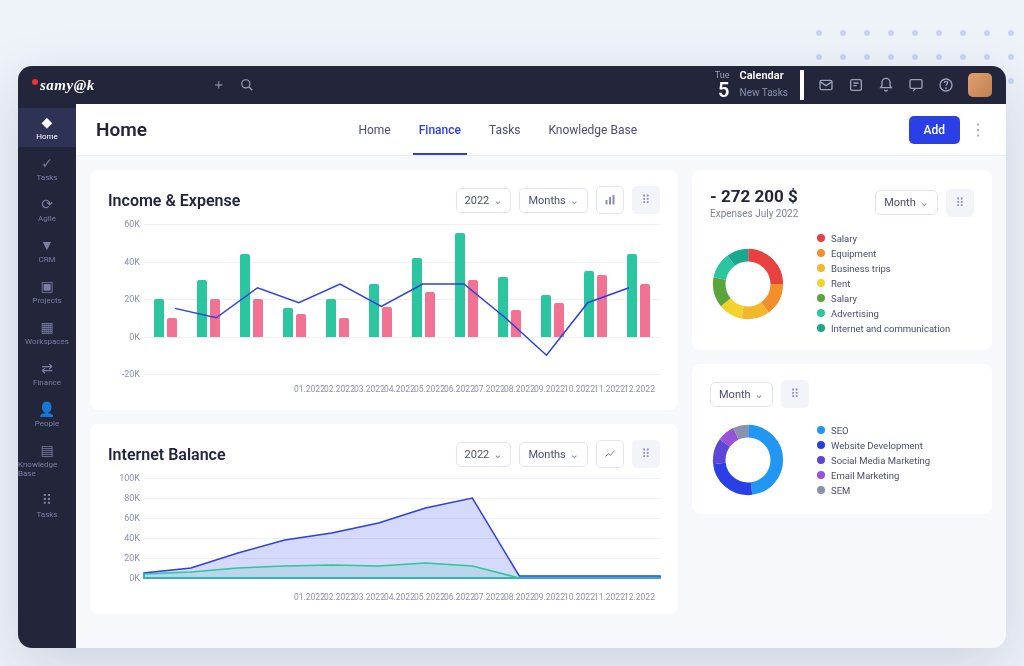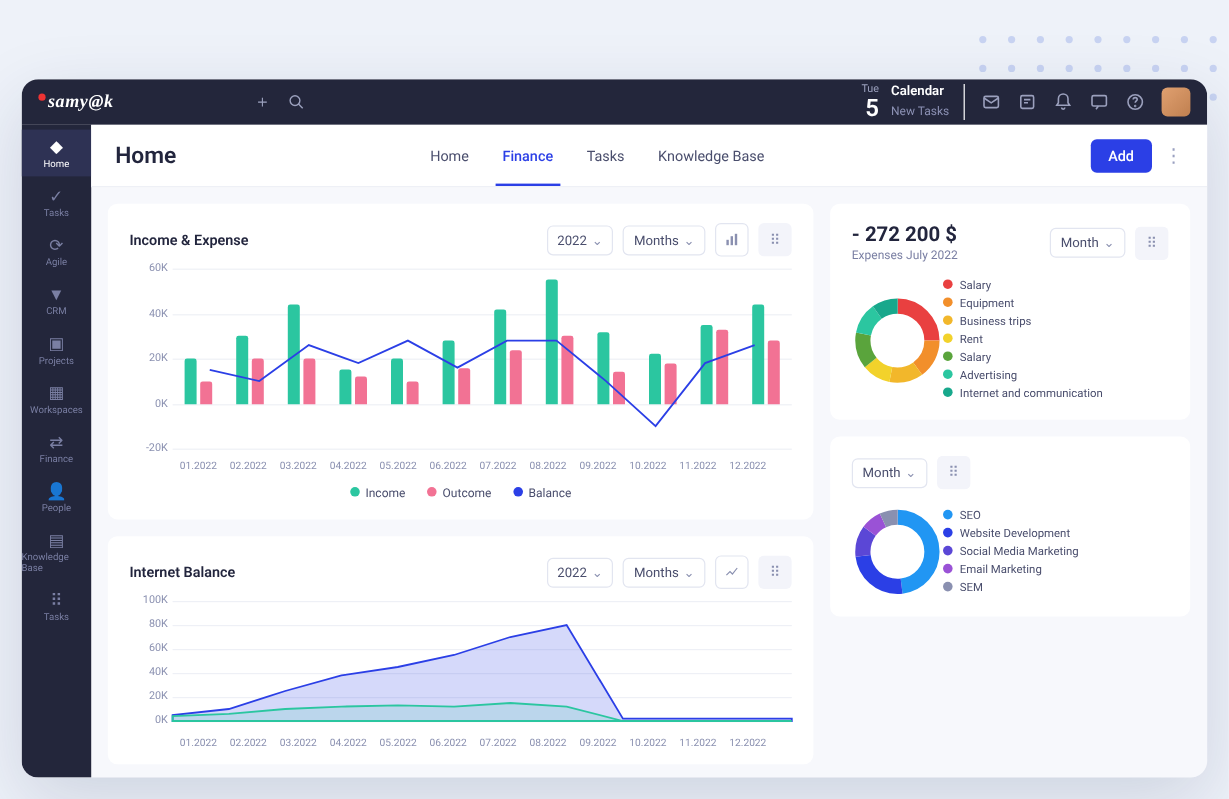"Tue" .date-block { border-right: 1px solid #ffffff -> 4px solid #ffffff }
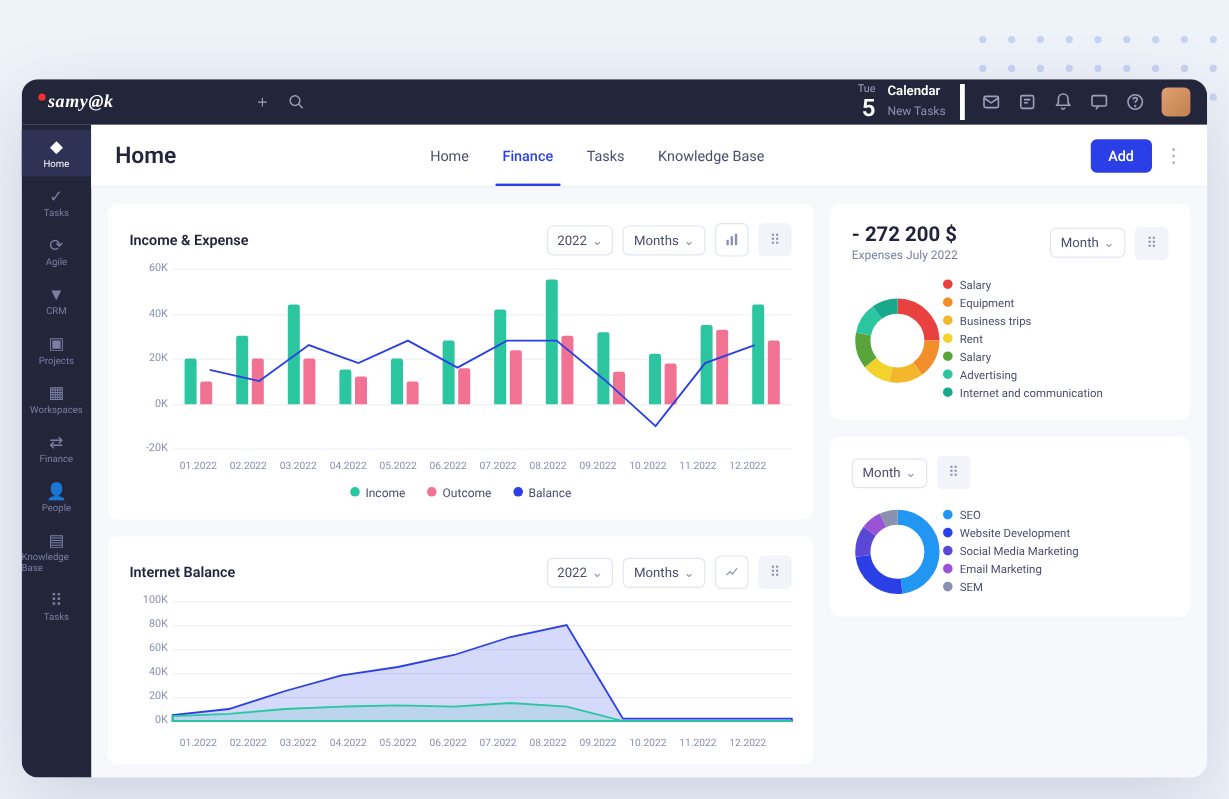"Income & Expense" .card-title { font-size: 12px -> 16px }
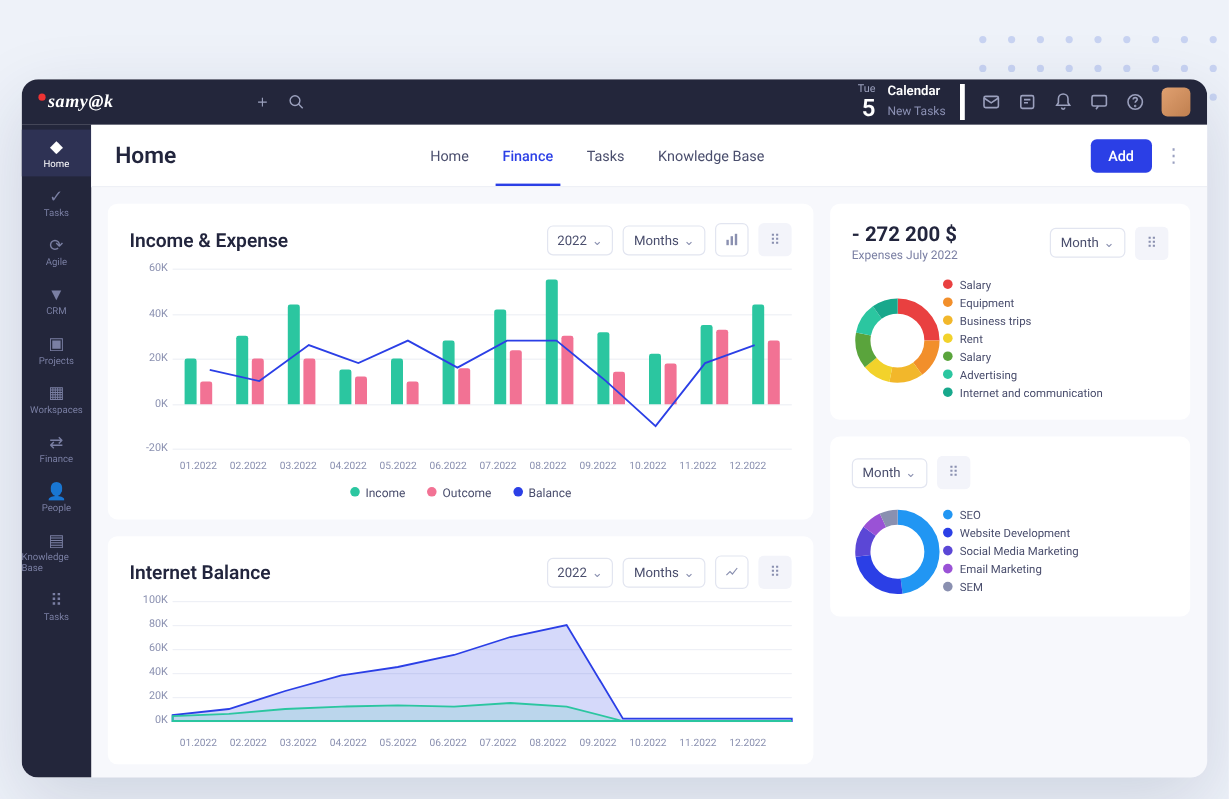"Salary" .donut-wrap { gap: 0 -> 31px }
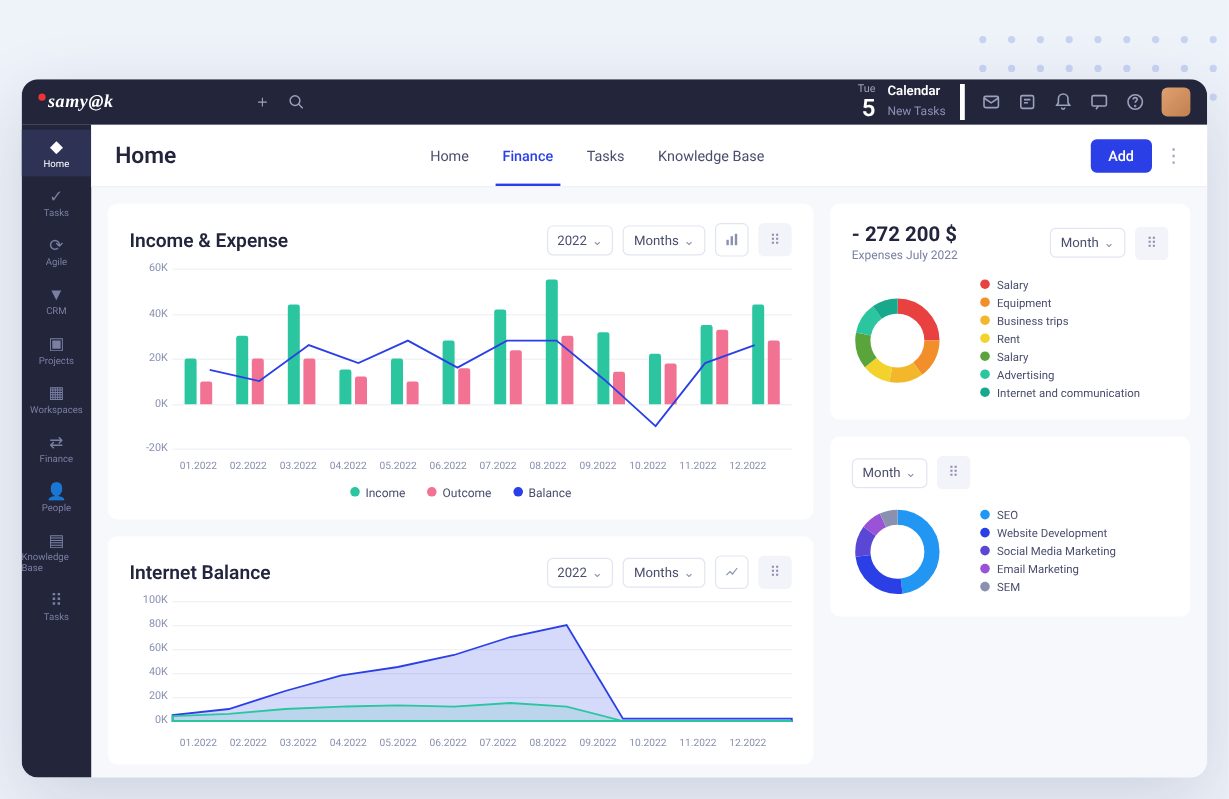"01.2022" .xlabels { justify-content: space-between -> flex-end; right: 16px -> 0 }
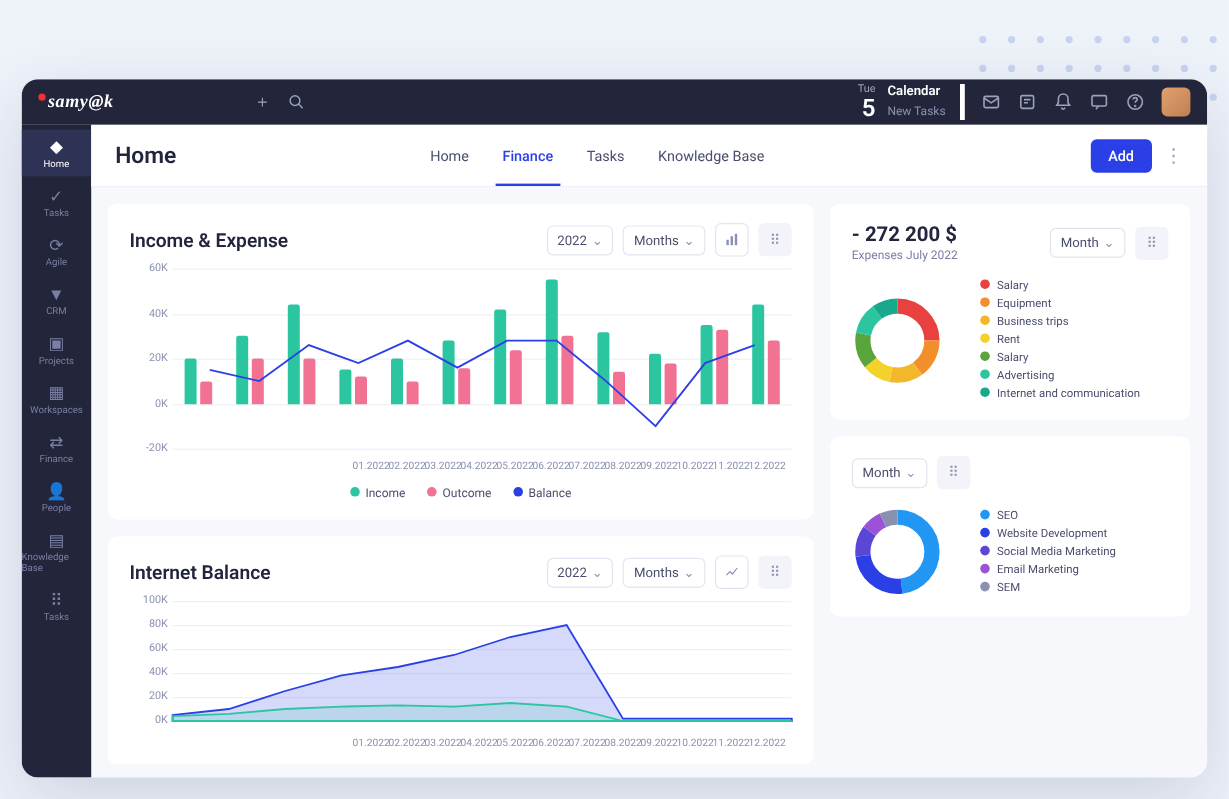"Income" div.legend { html: <div> <span>Income</span> <span>Outcome</span> <span>Balance</span> </div> -> none }
